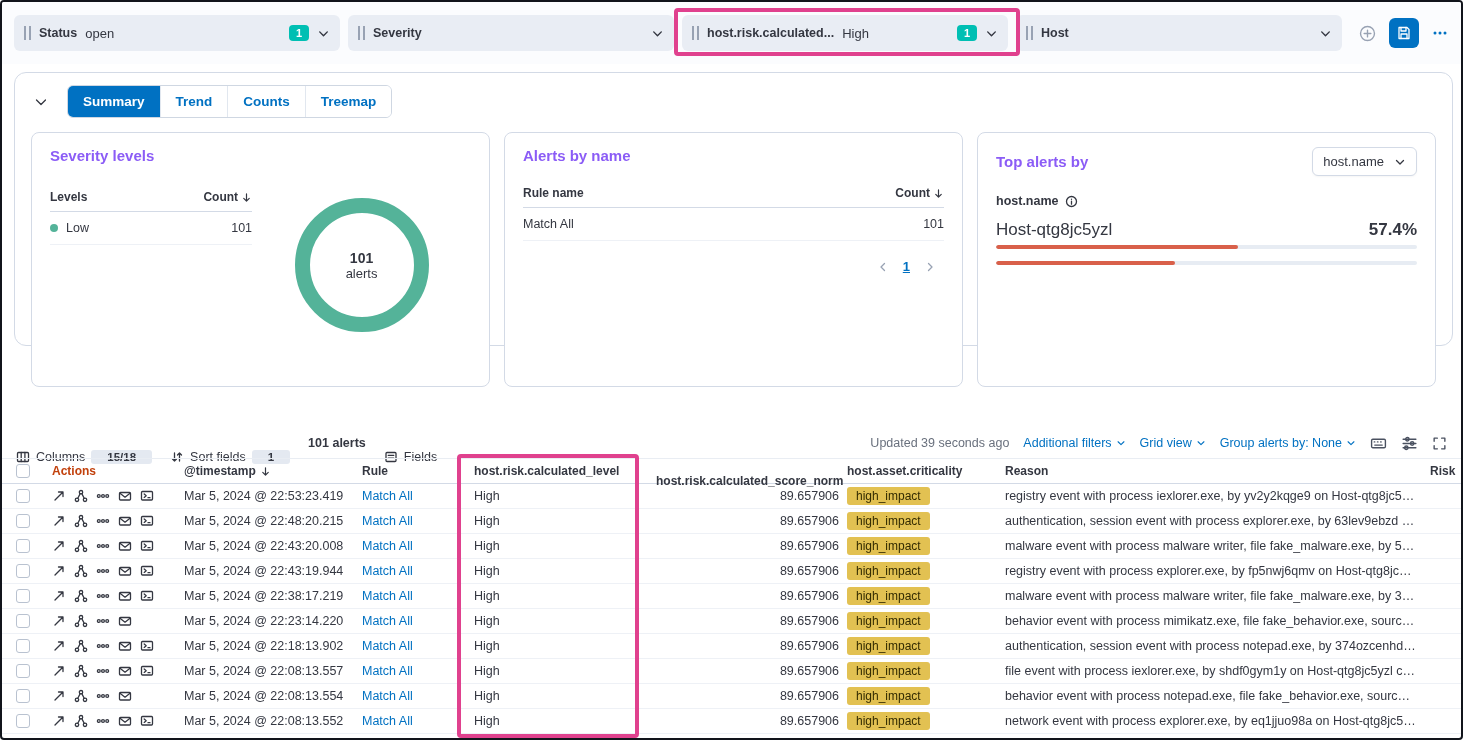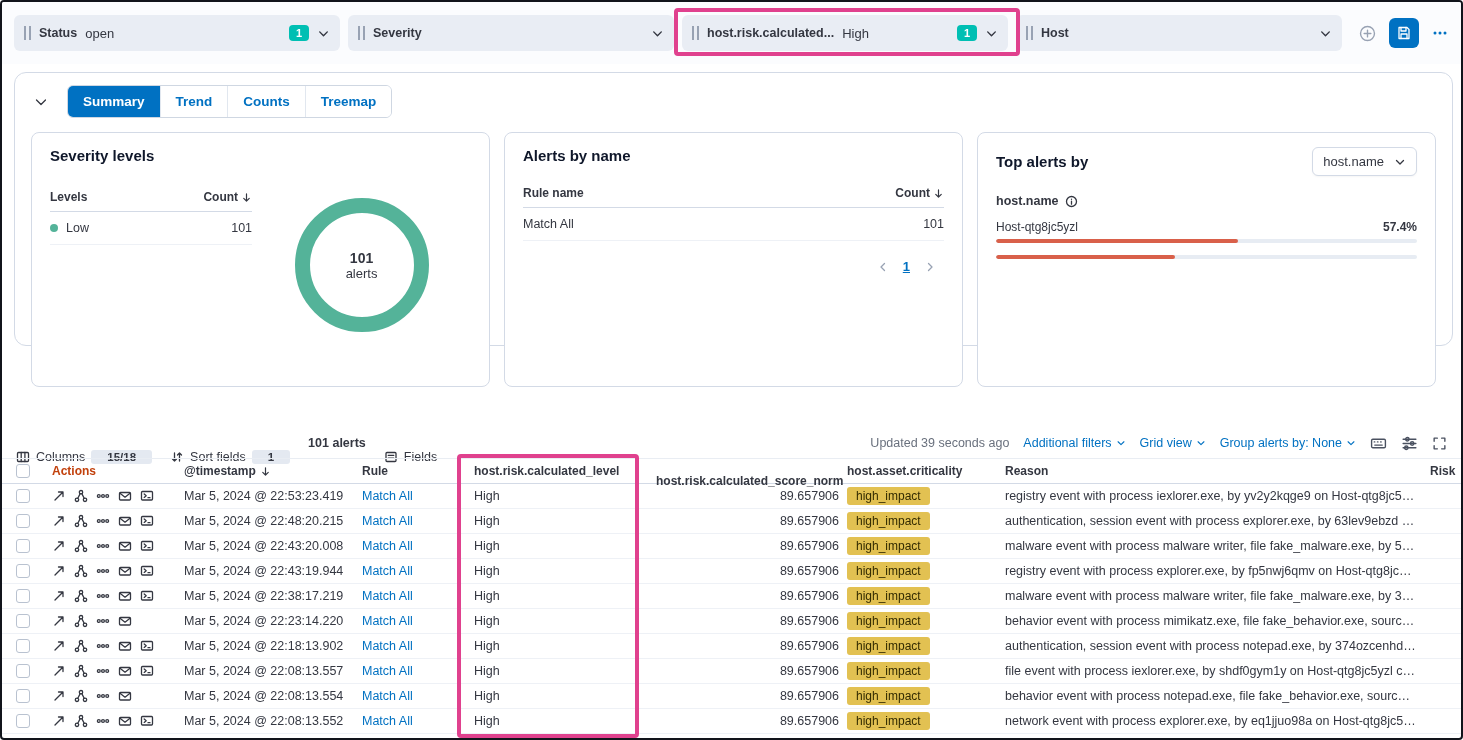"Severity levels" .card-title { color: #0f172a -> #8b5cf6 }
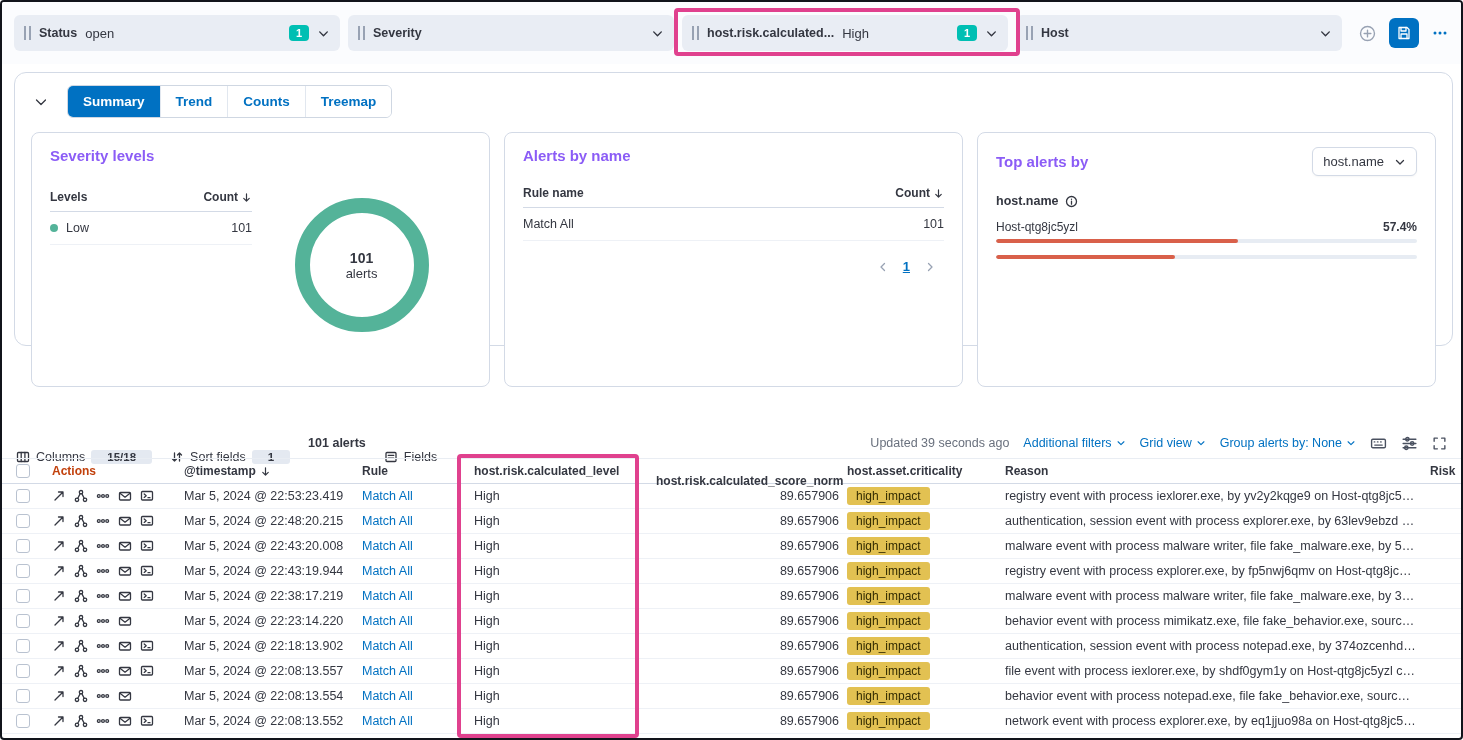"Host-qtg8jc5yzl" .bar-top { font-size: 12px -> 17px }
